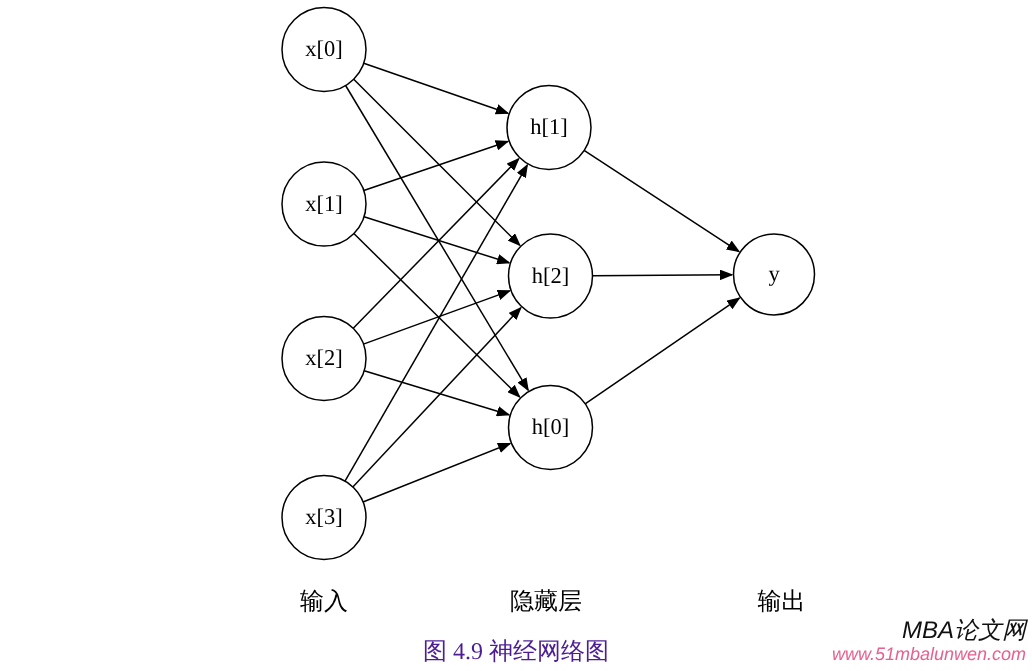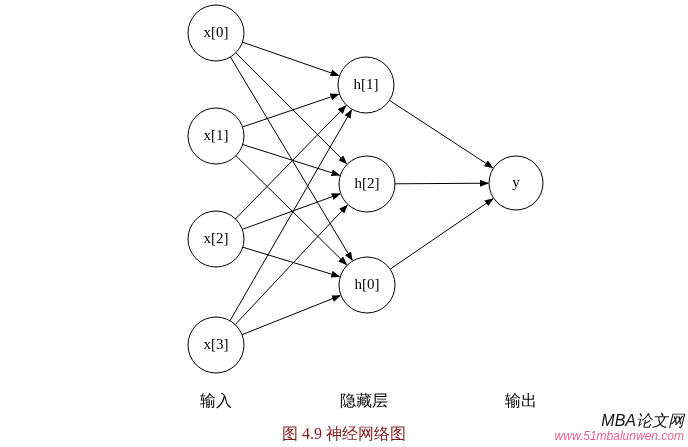"图 4.9 神经网络图" .caption { color: #7f1d1d -> #4c1d95 }
